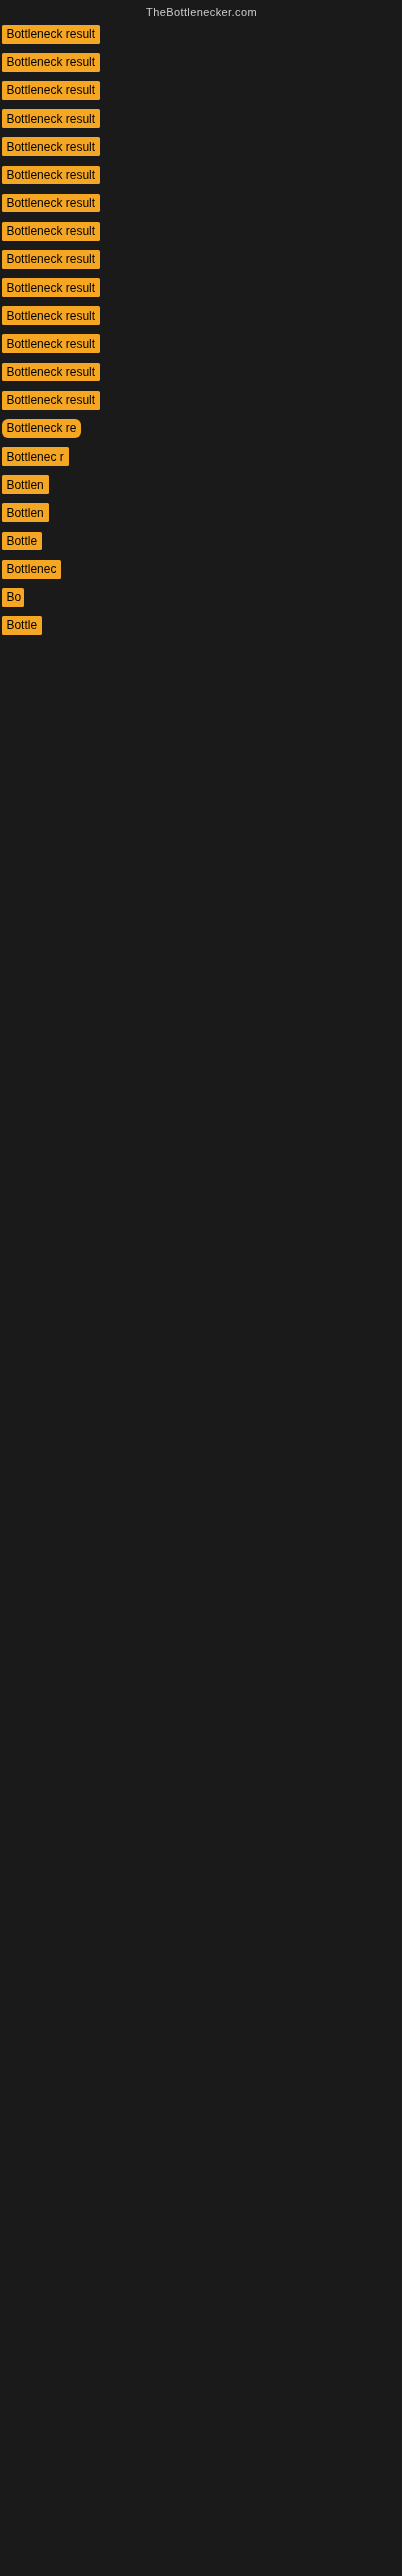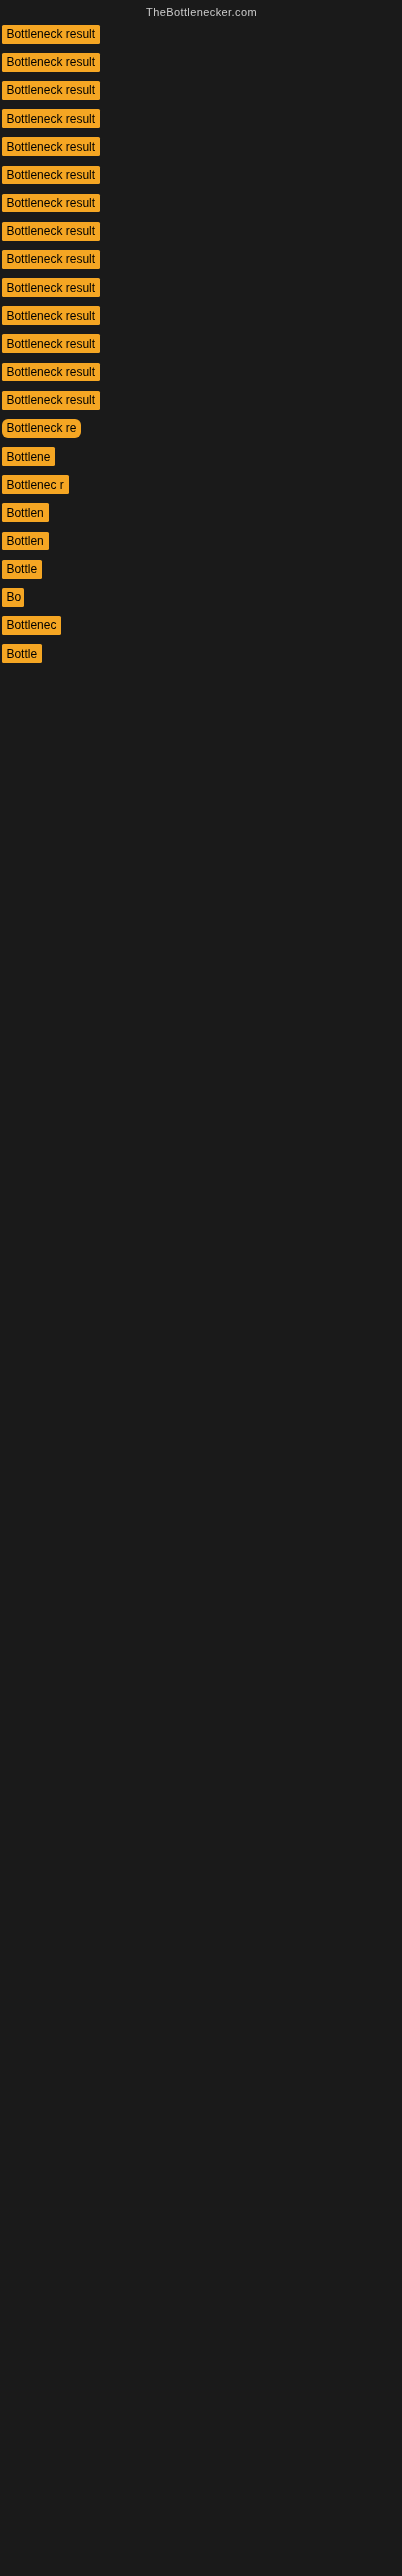"Bottlene" div.row { html: <div><div>Bottlene</div></div> -> none }
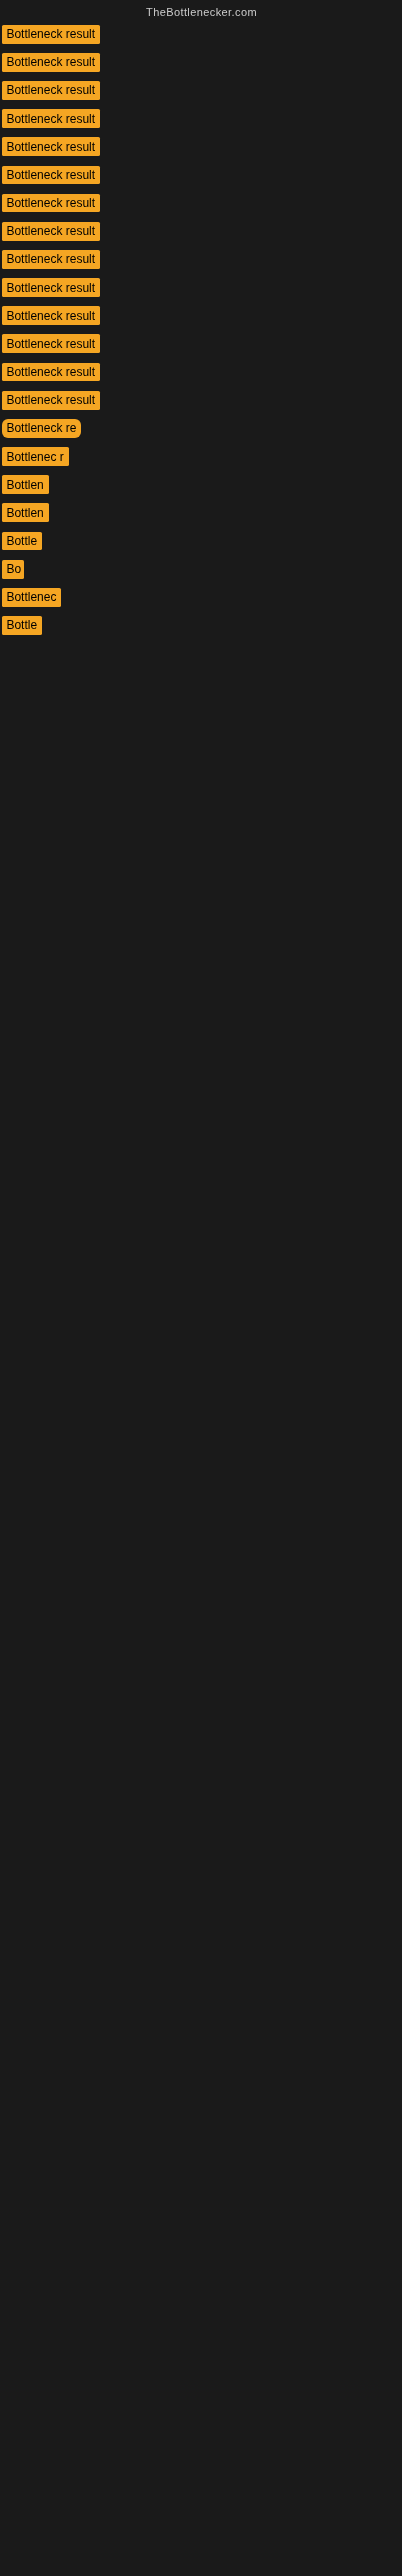"Bo" div.row { order: before "Bottlenec" -> after "Bottlenec" }
